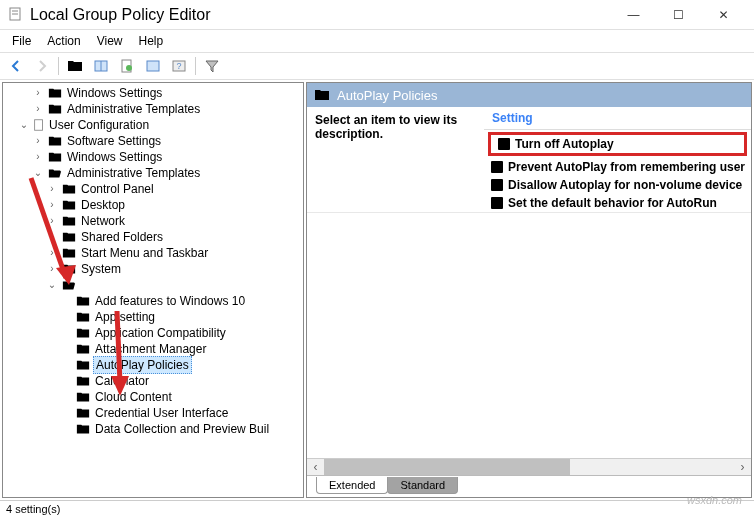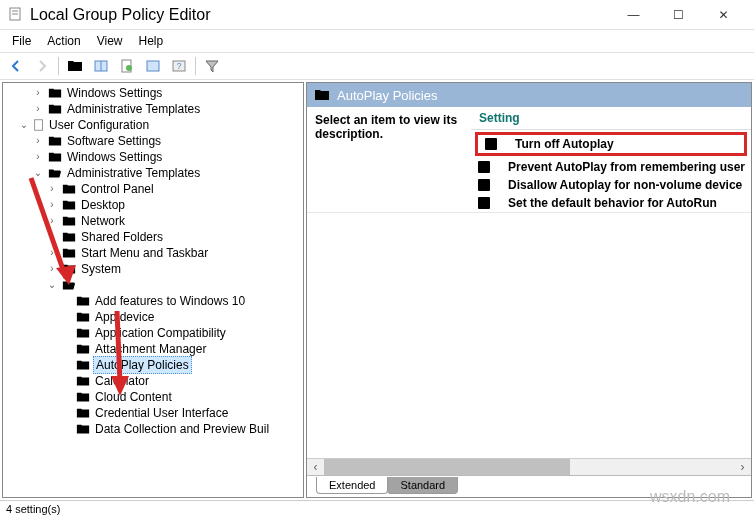"Setting" .setting-header { color: #0f766e -> #3b82f6 }
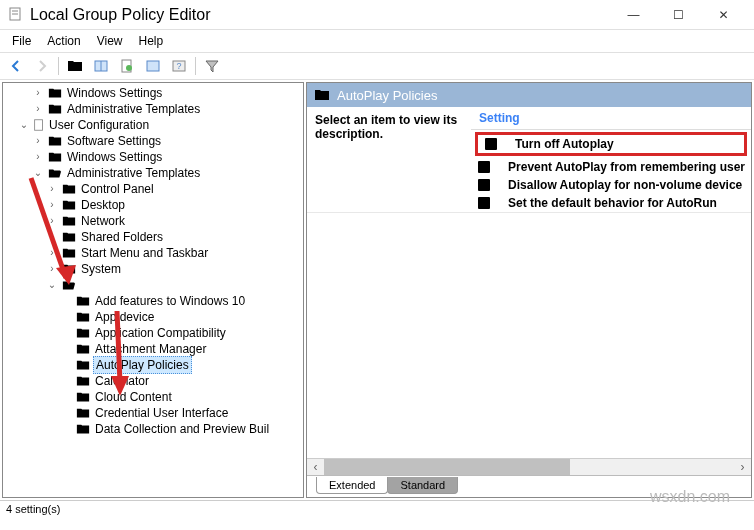"Turn off Autoplay" .setting-item { gap: 17px -> 4px }
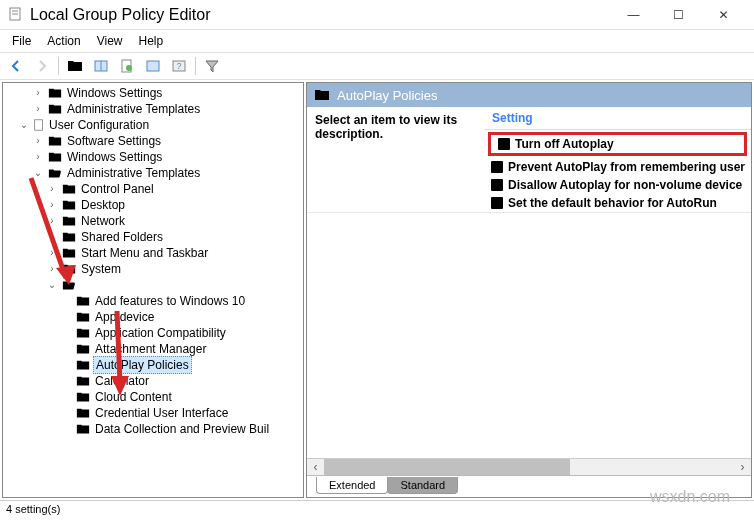"App device" span.label { text: device -> setting }
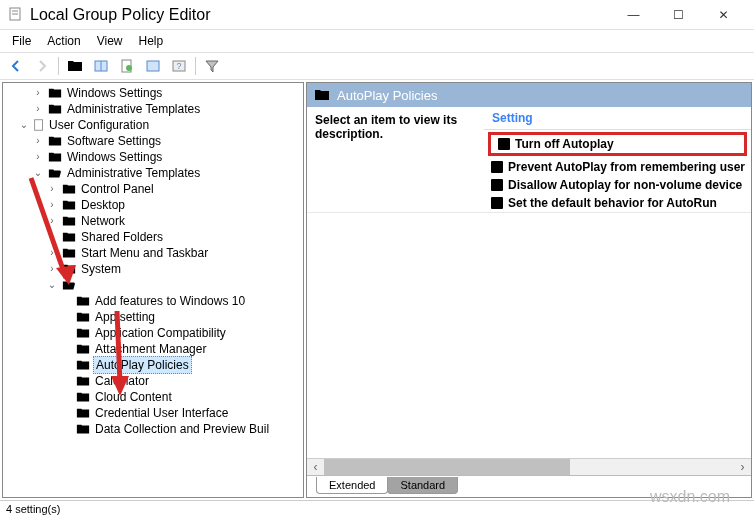"wsxdn.com" .watermark { font-size: 16px -> 11px; font-style: none -> italic; right: 24px -> 12px }
